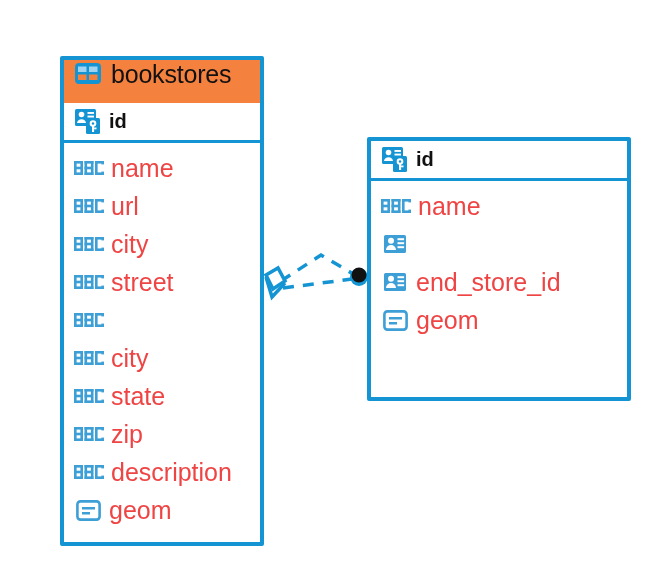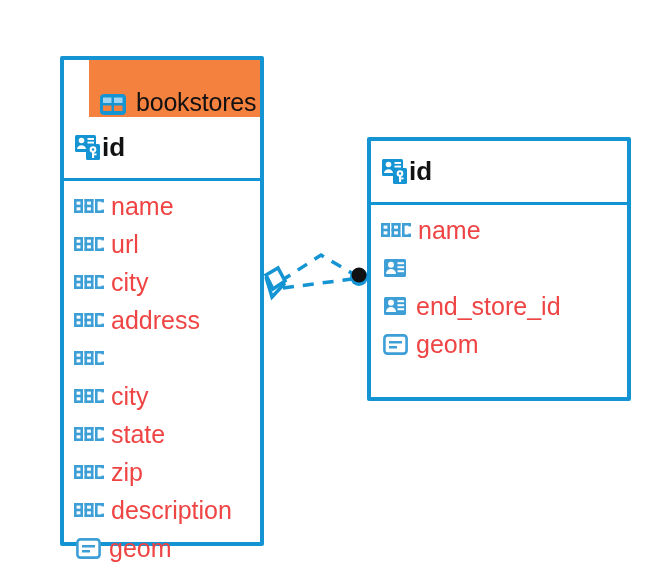"bookstores" .entity-header { align-items: flex-end -> flex-start; height: 57px -> 43px; margin-left: 25px -> none }
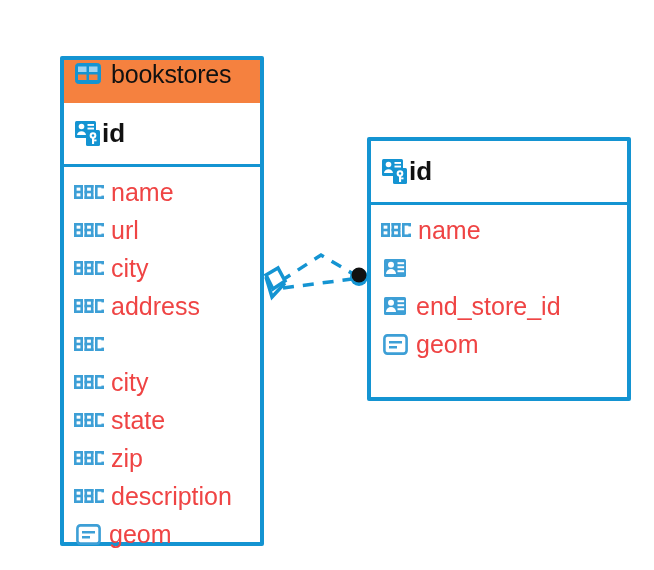"id" .pk-row { font-size: 26px -> 20px; gap: none -> 7px; height: 64px -> 40px }
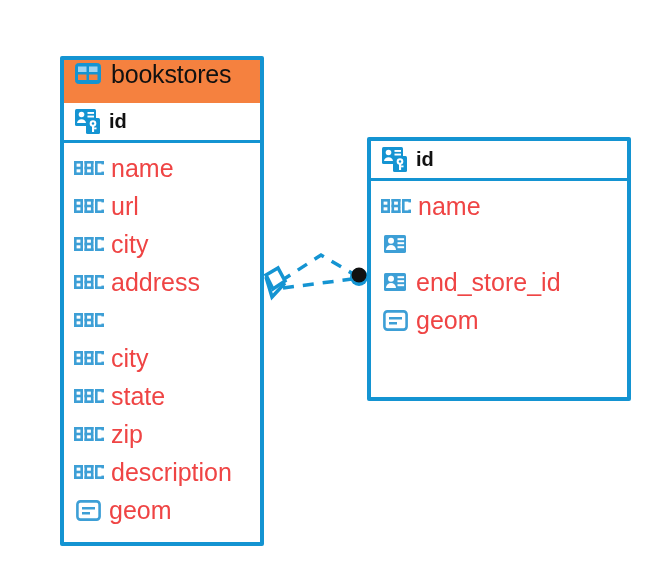"address" span.field-label { text: address -> street }
